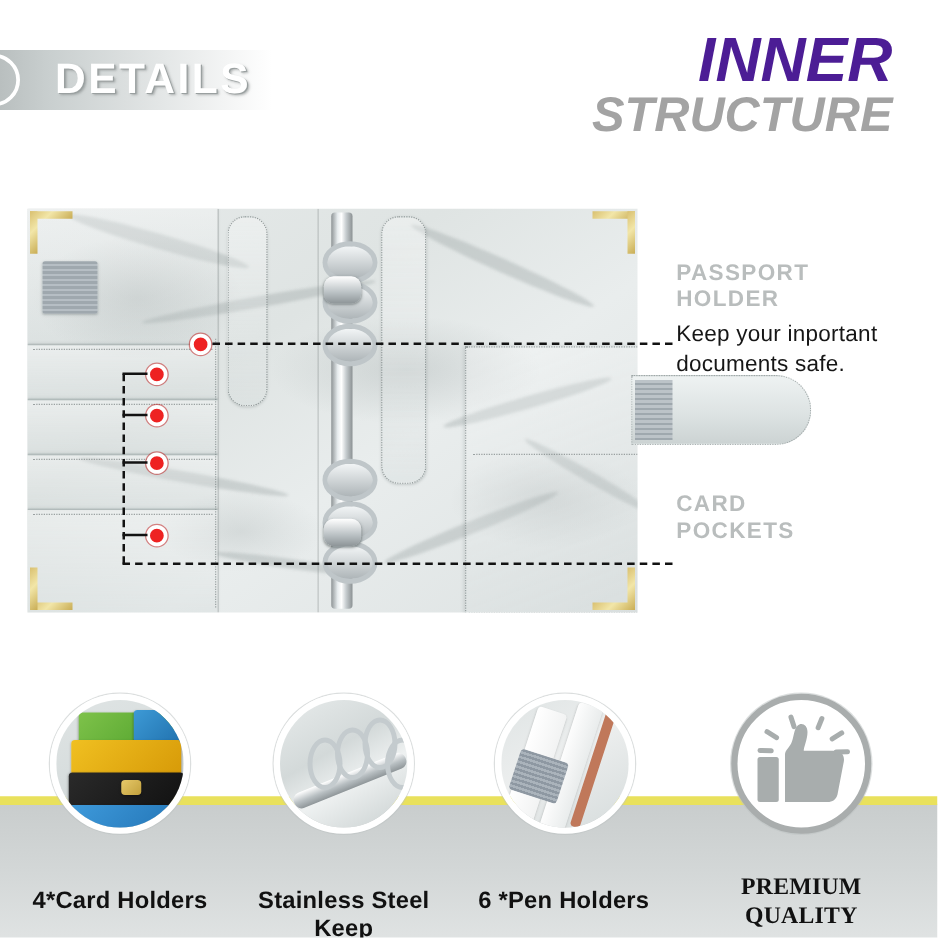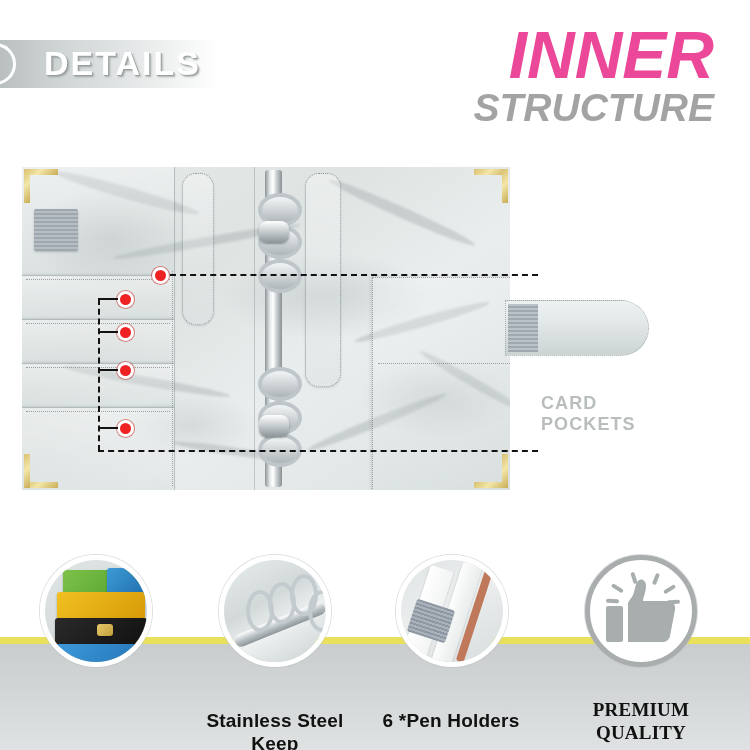"INNER" .title-main { color: #ec4899 -> #4c1d95; font-size: 66px -> 50px }
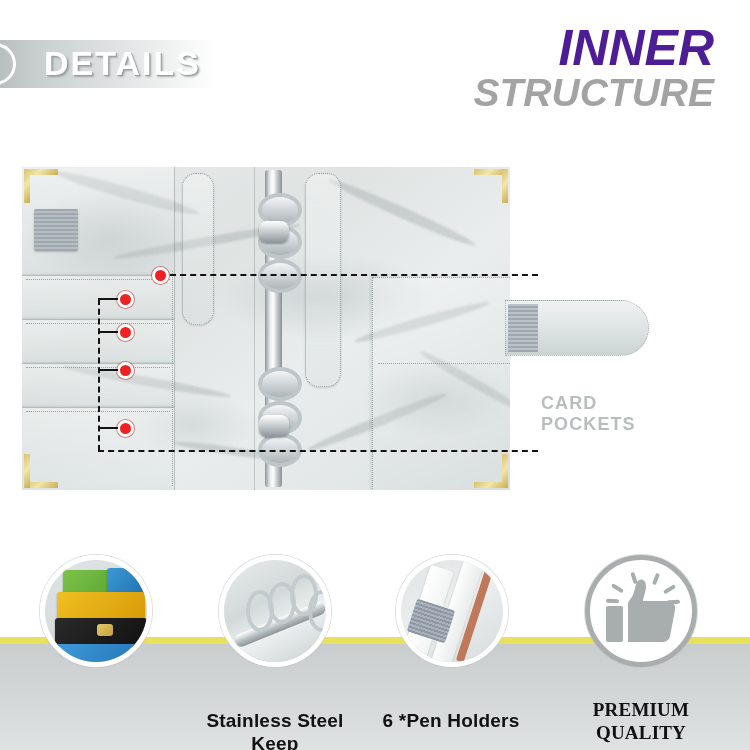"PASSPORT" div.callout { html: none -> <div> <div> <span>PASSPORT</span><br> <span>HOLDER</span> </div> <div> <span>Keep your inportant</span><br> <span>documents safe.</span> </div> </div> }
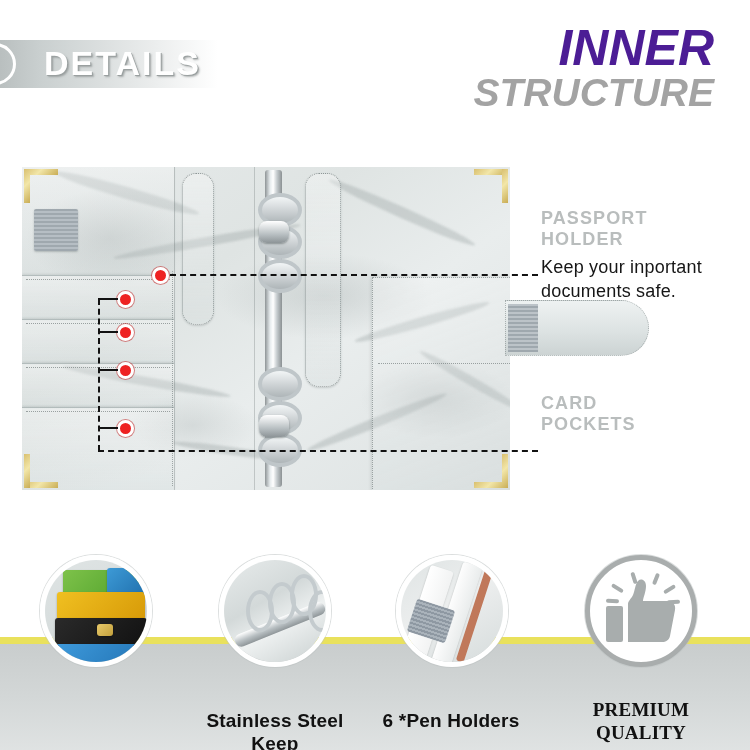"4*Card Holders" div.feat-label { html: none -> <div>4*Card Holders</div> }
